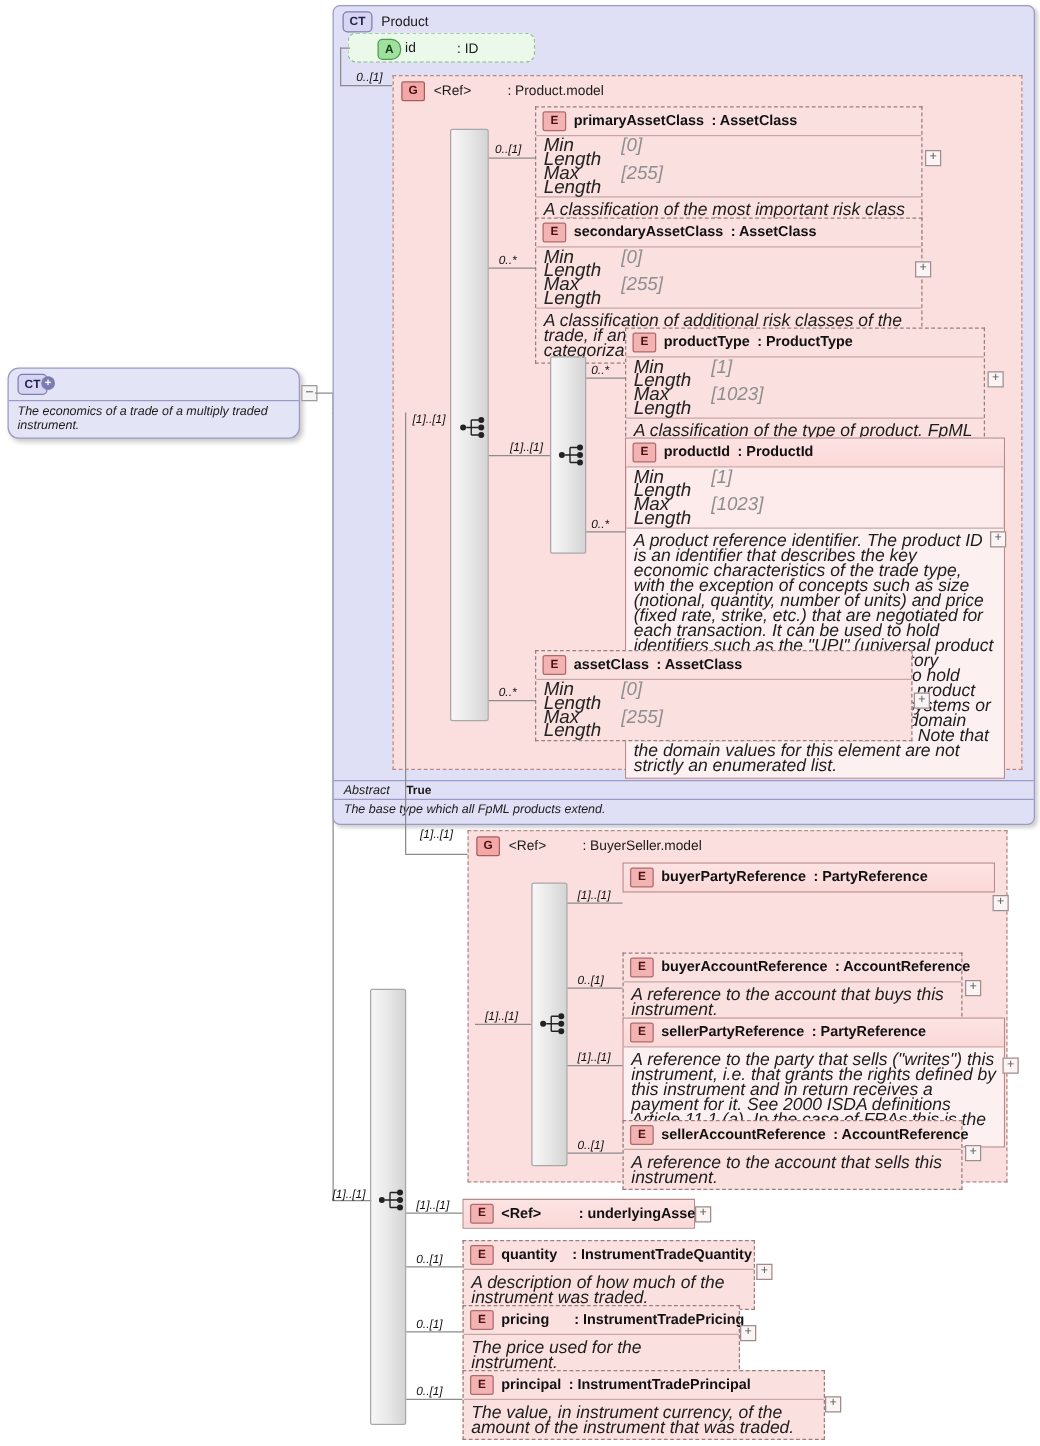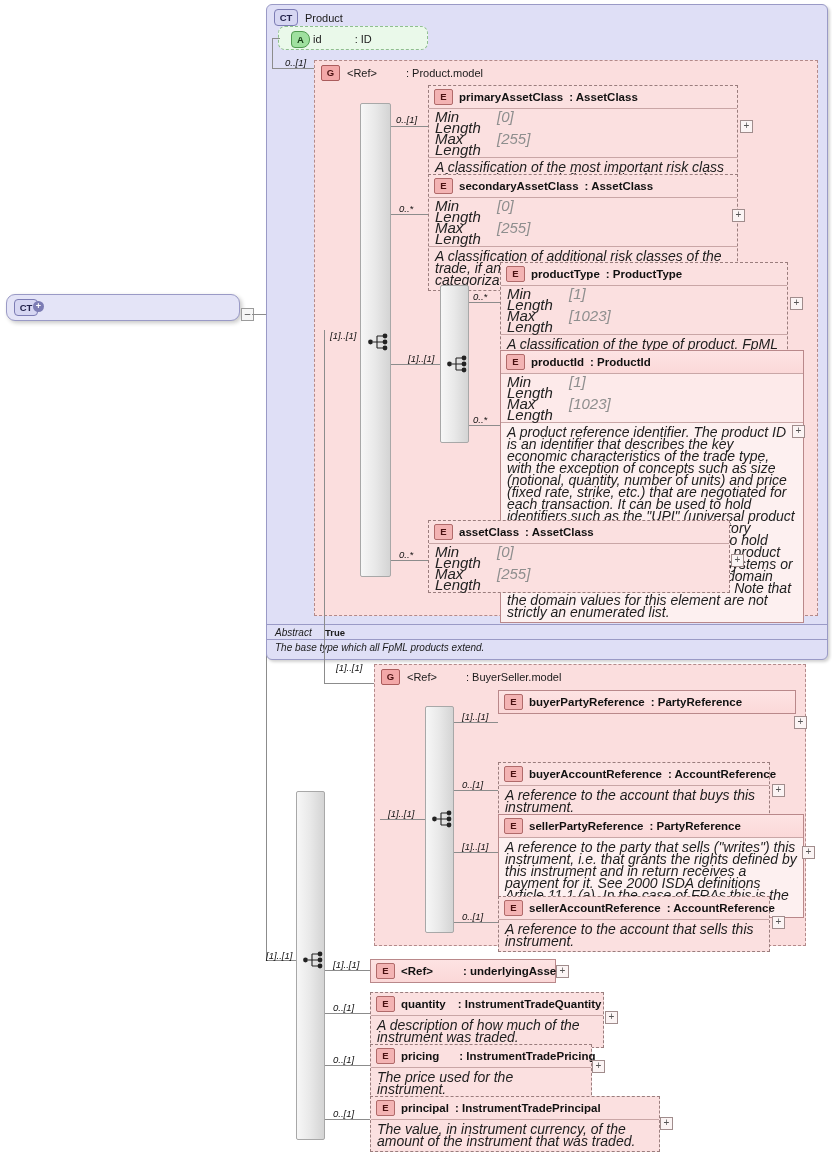"A id : ID" .attr-box .hdr { padding: 2px 12px -> 2px 23px }
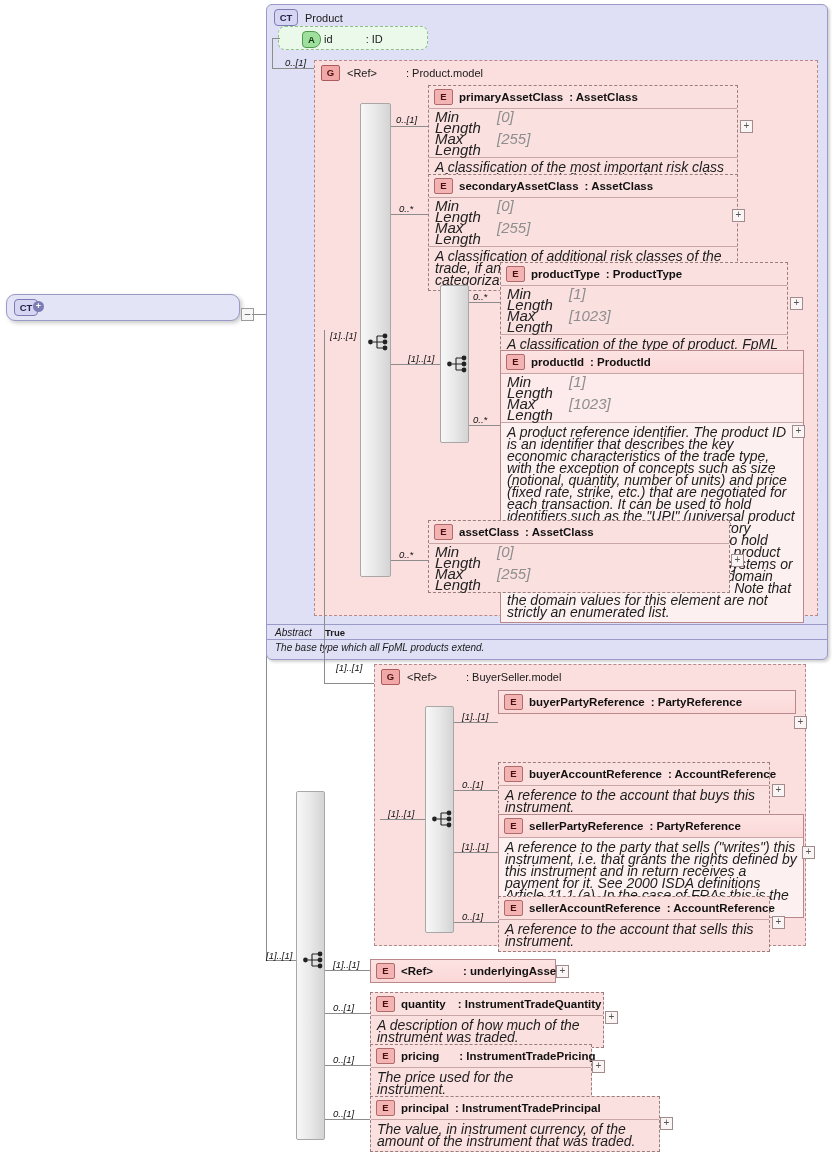"The economics of a trade" div.rdoc { html: none -> <div>The economics of a trade of a multiply traded instrument.</div> }
